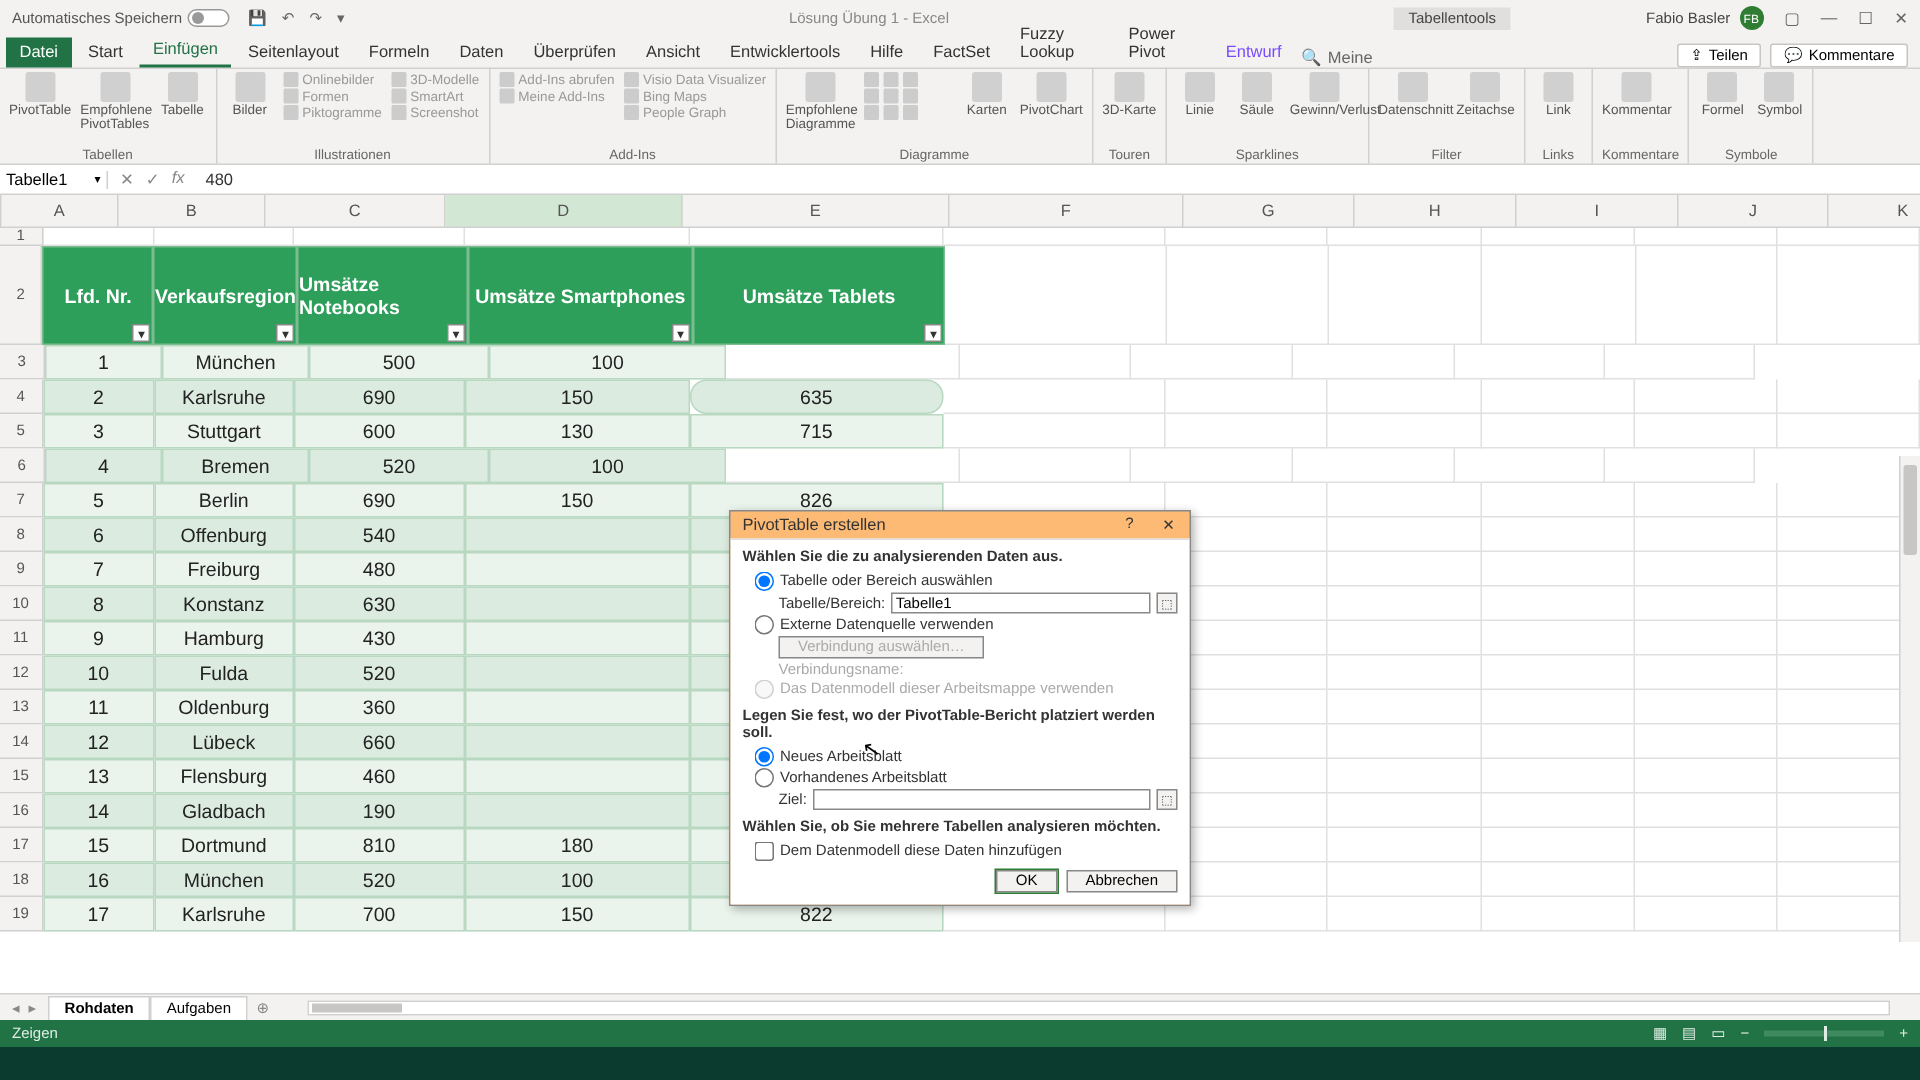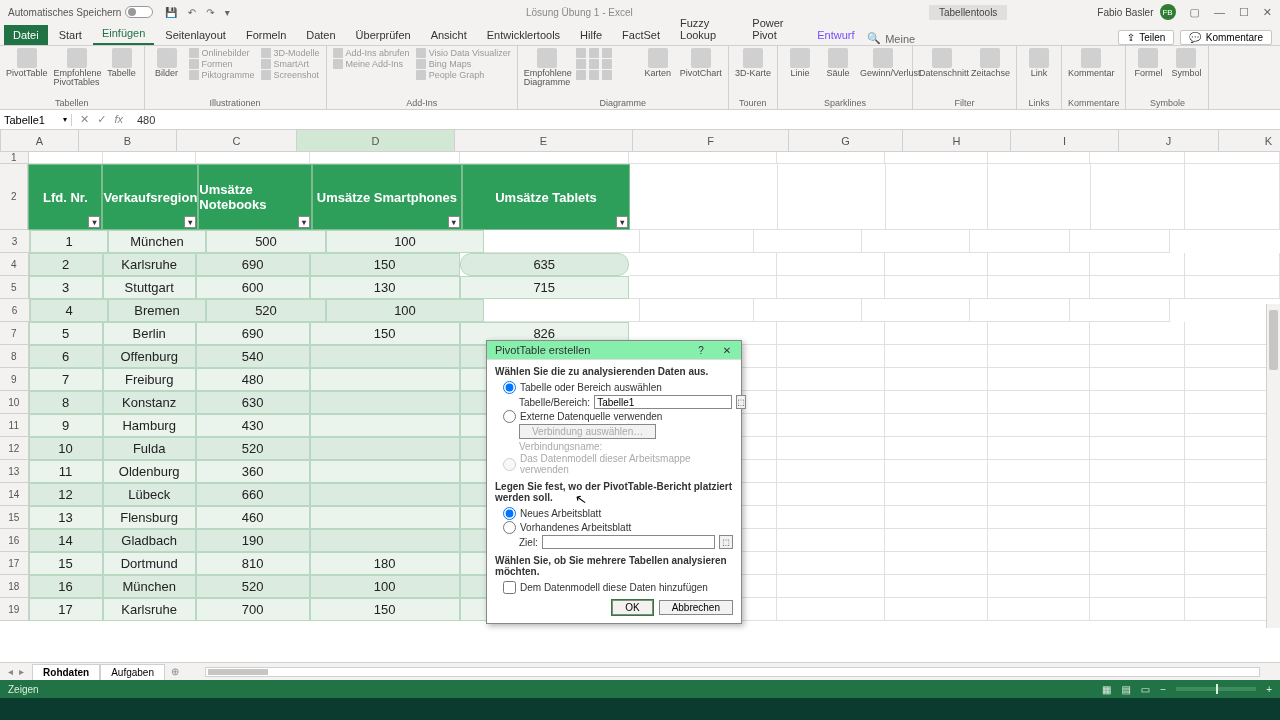"PivotTable erstellen" .dialog { background: #86efac -> #fdba74; width: 256px -> 308px }
